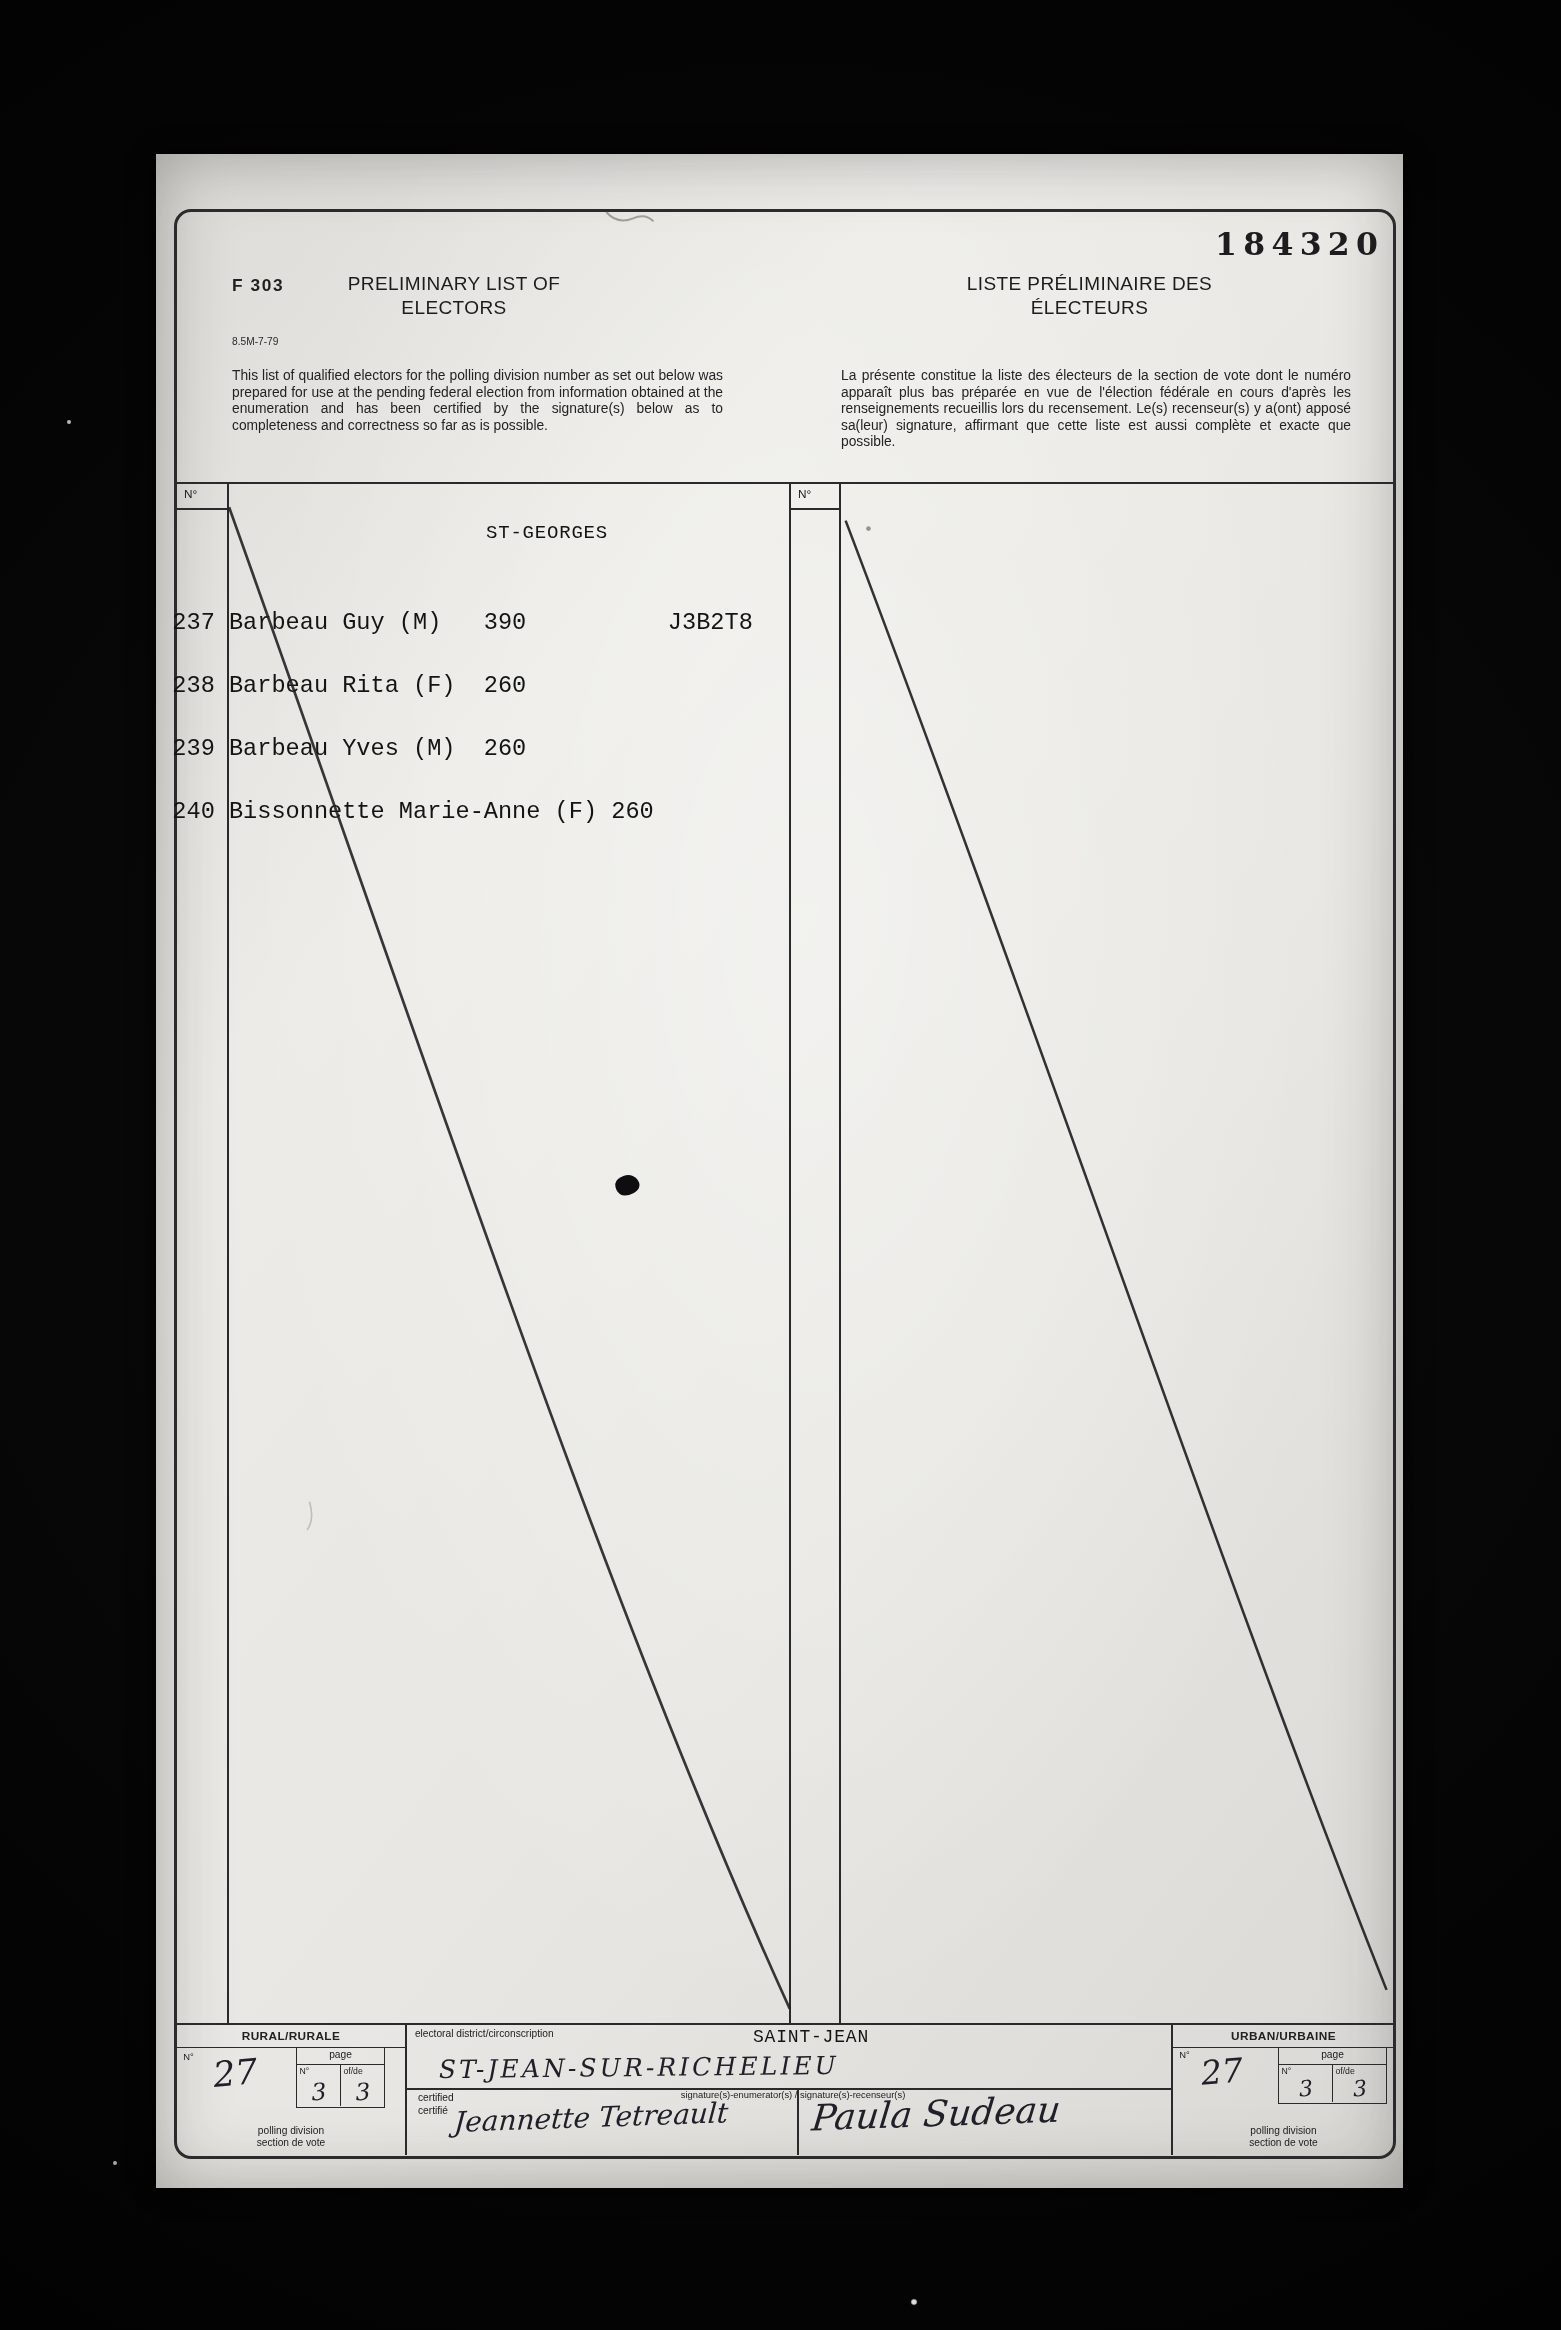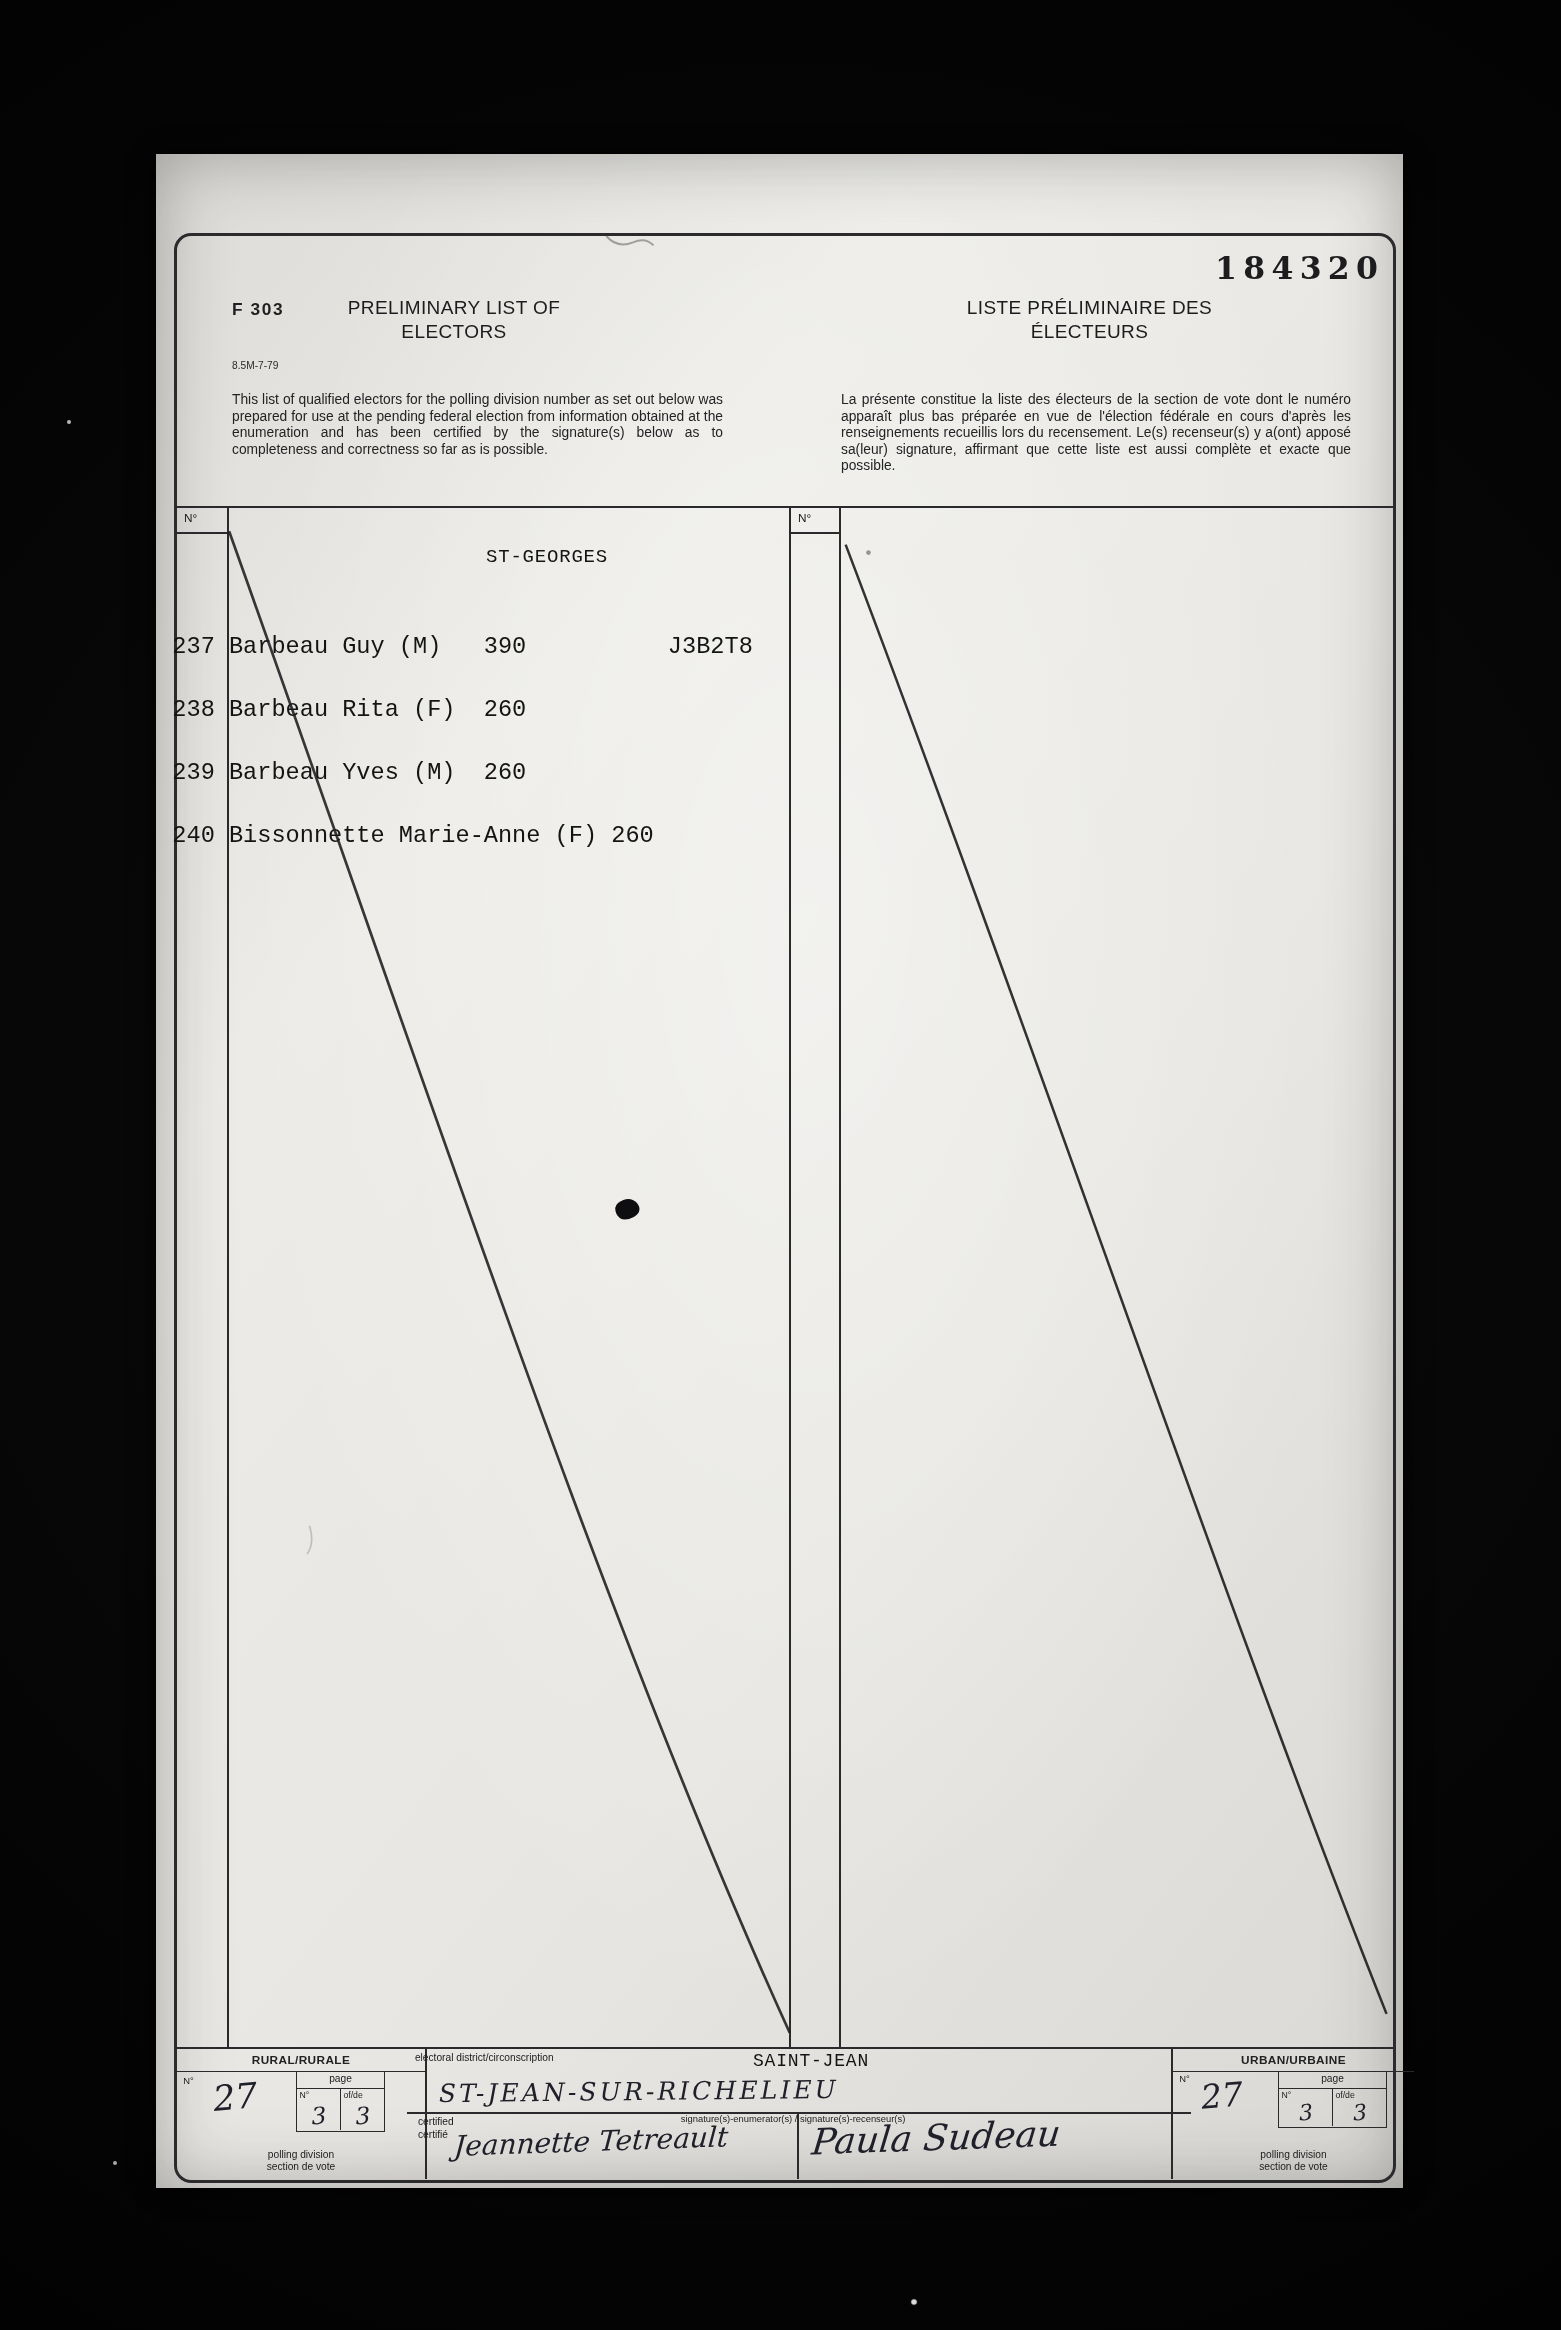"184320" .form { margin-top: 24px -> none }
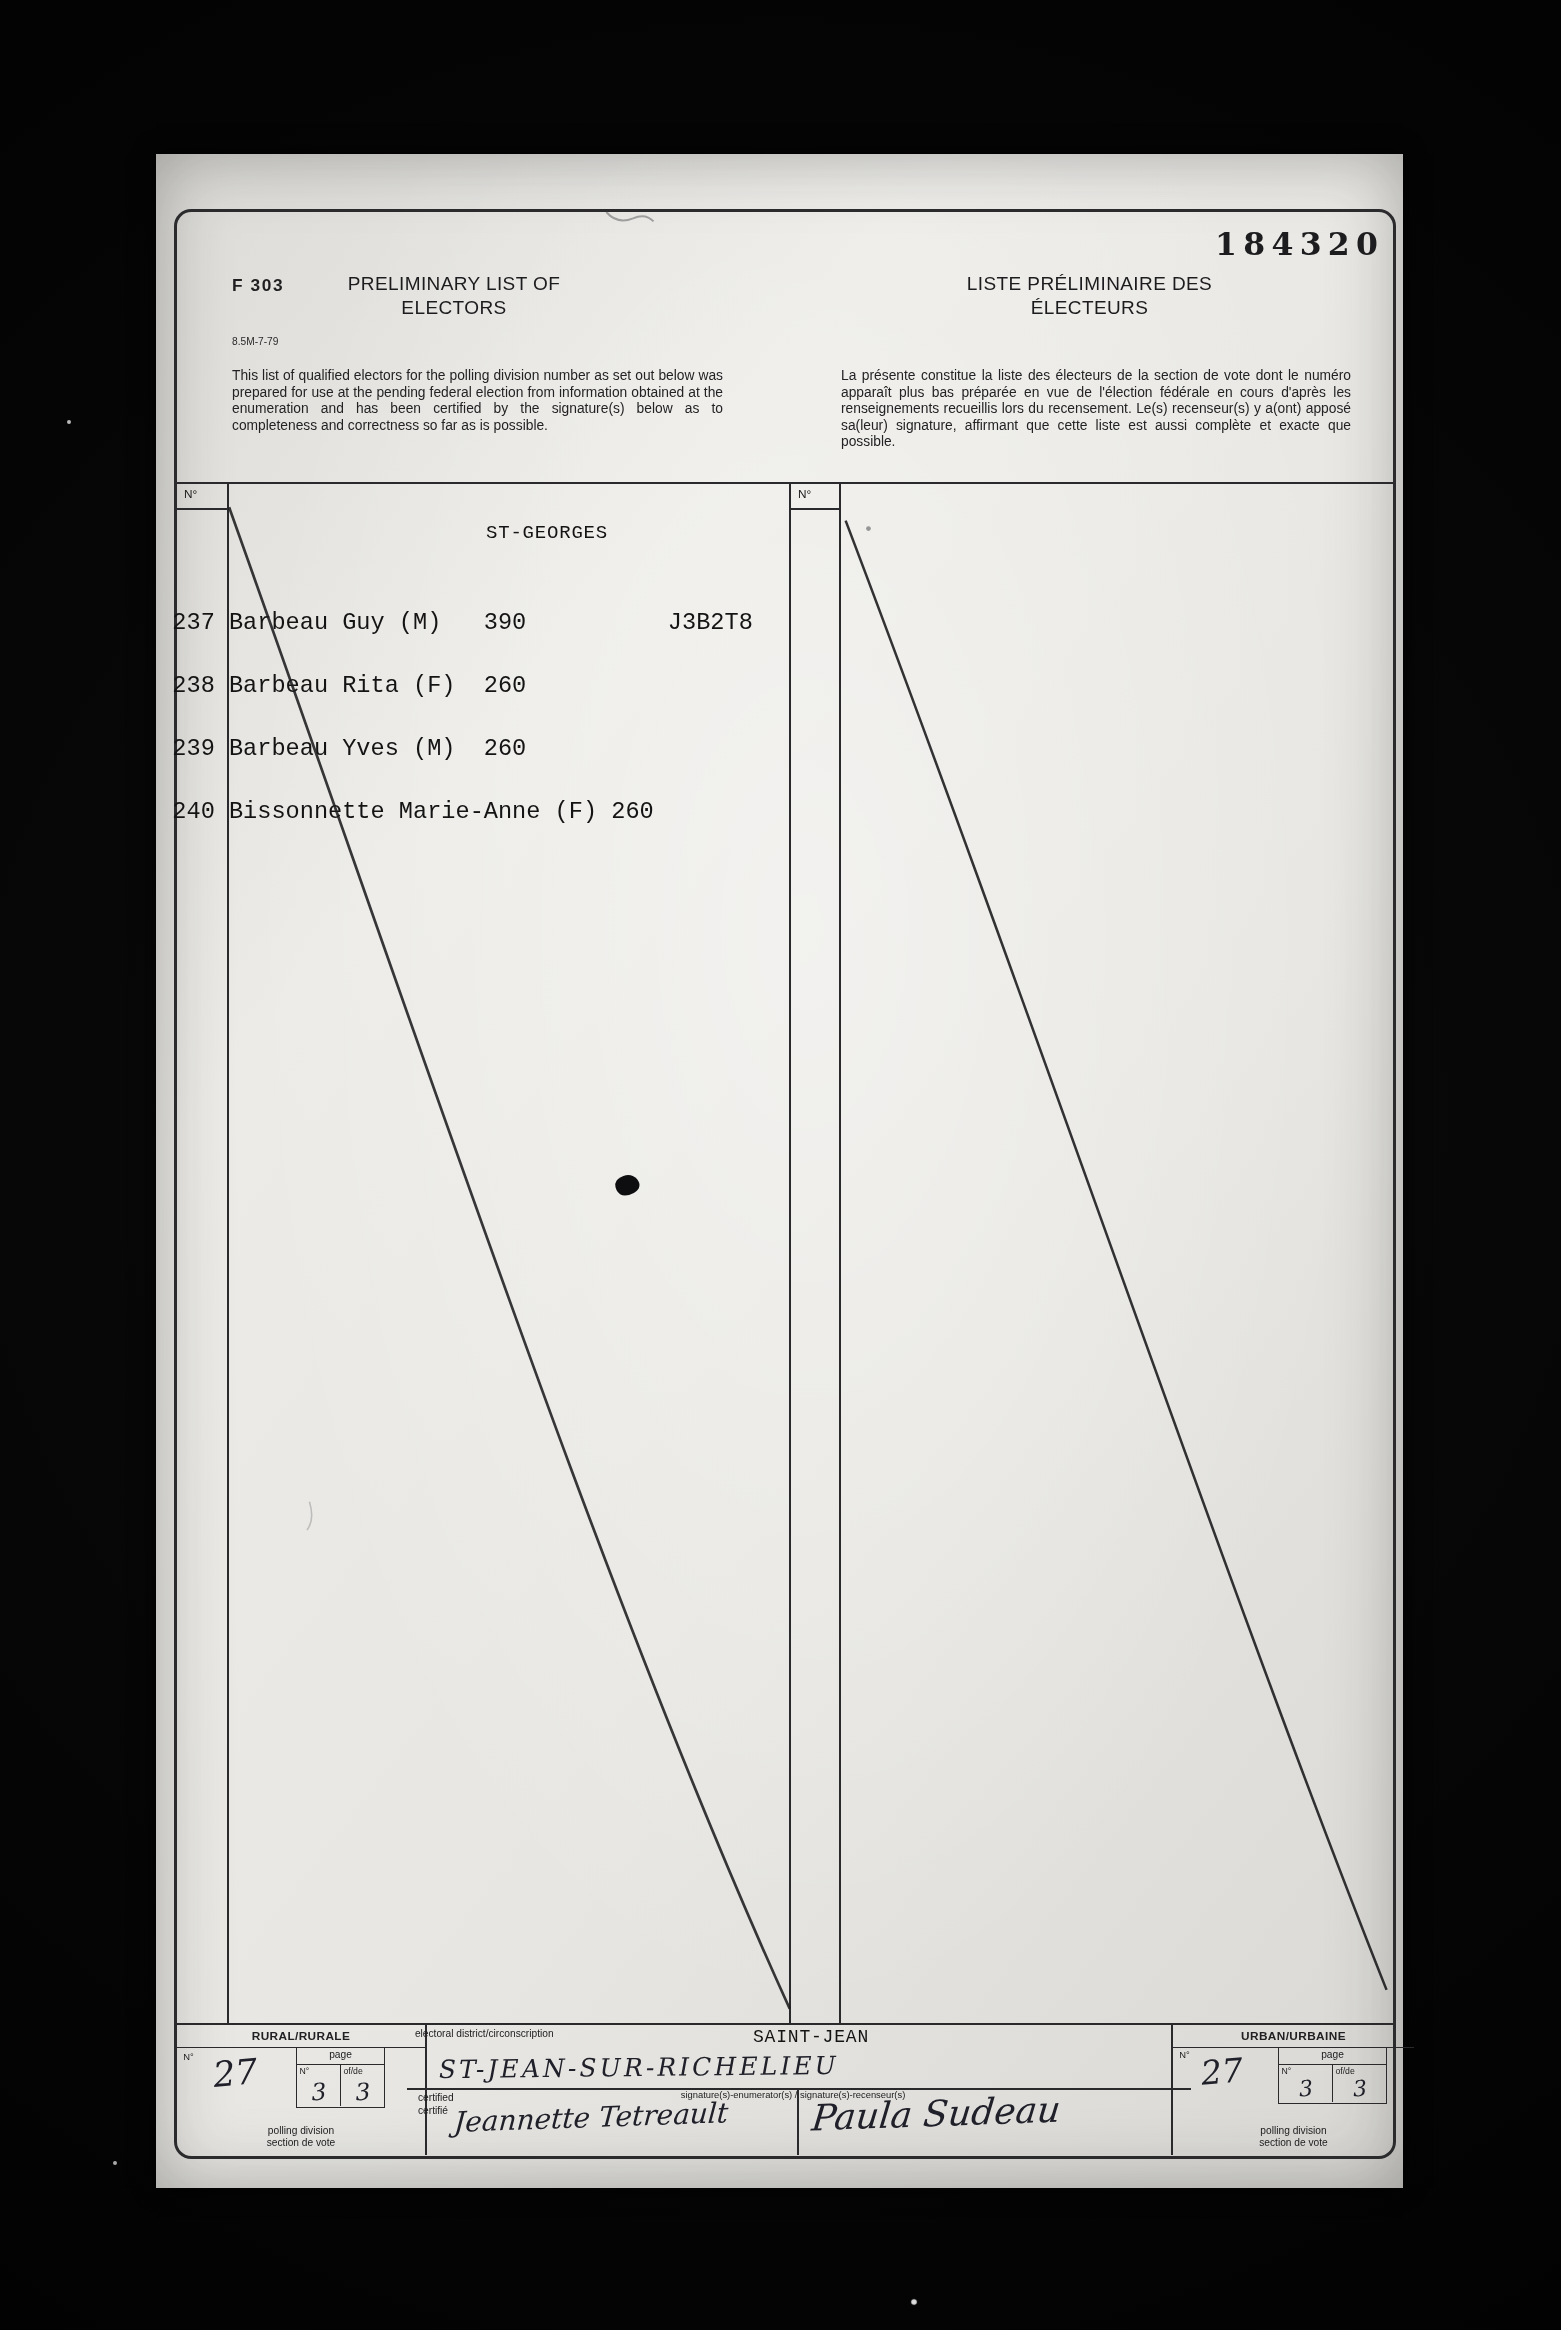"RURAL/RURALE" .sect { padding-left: 20px -> none }
